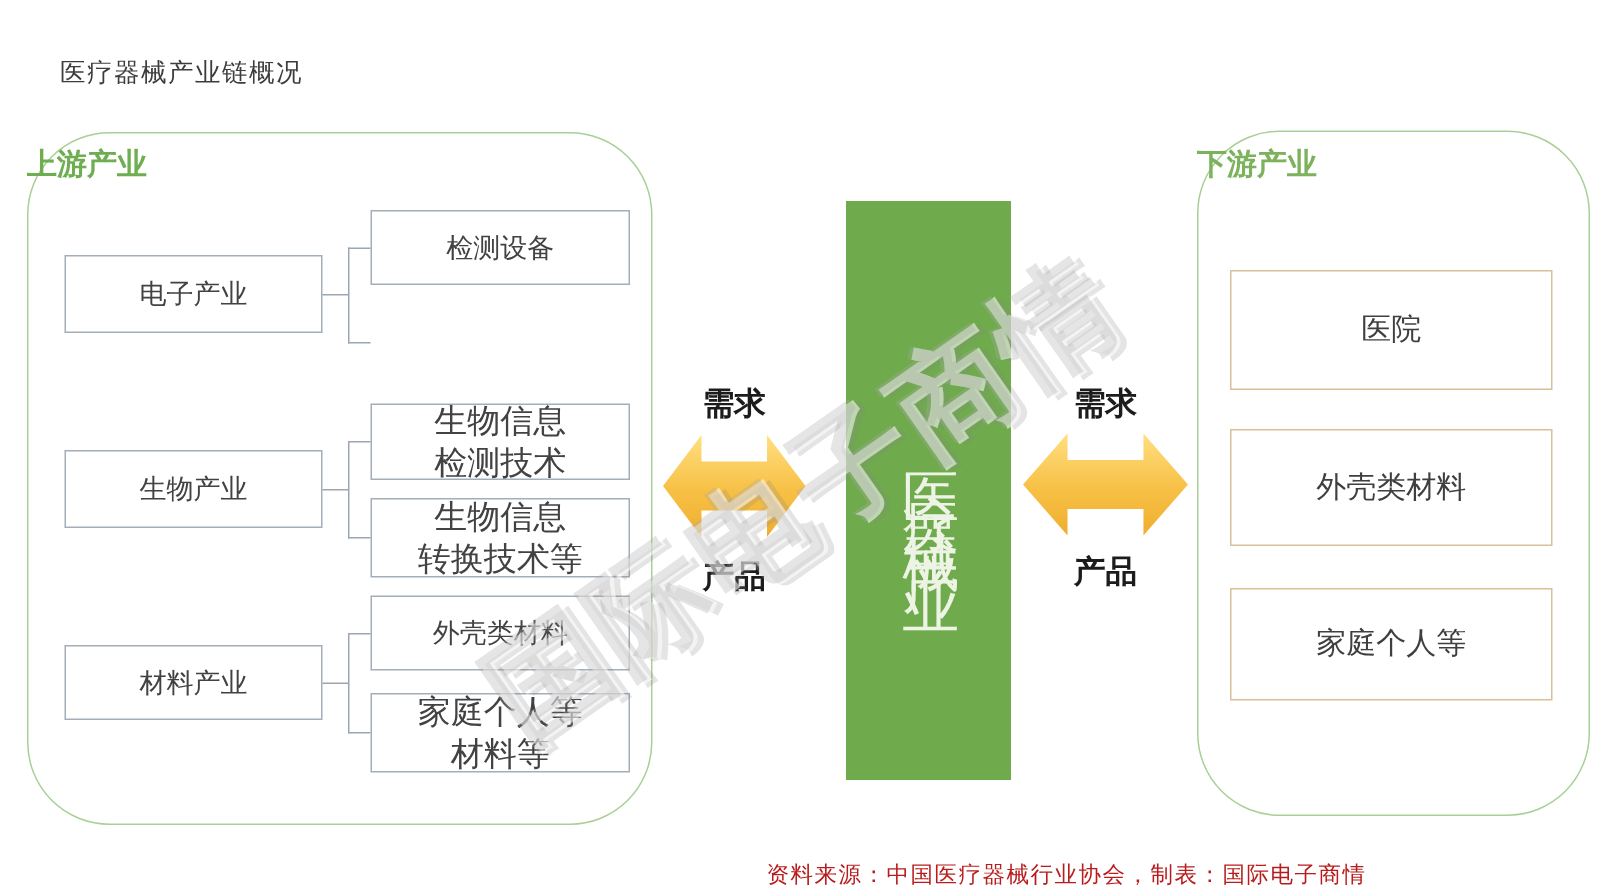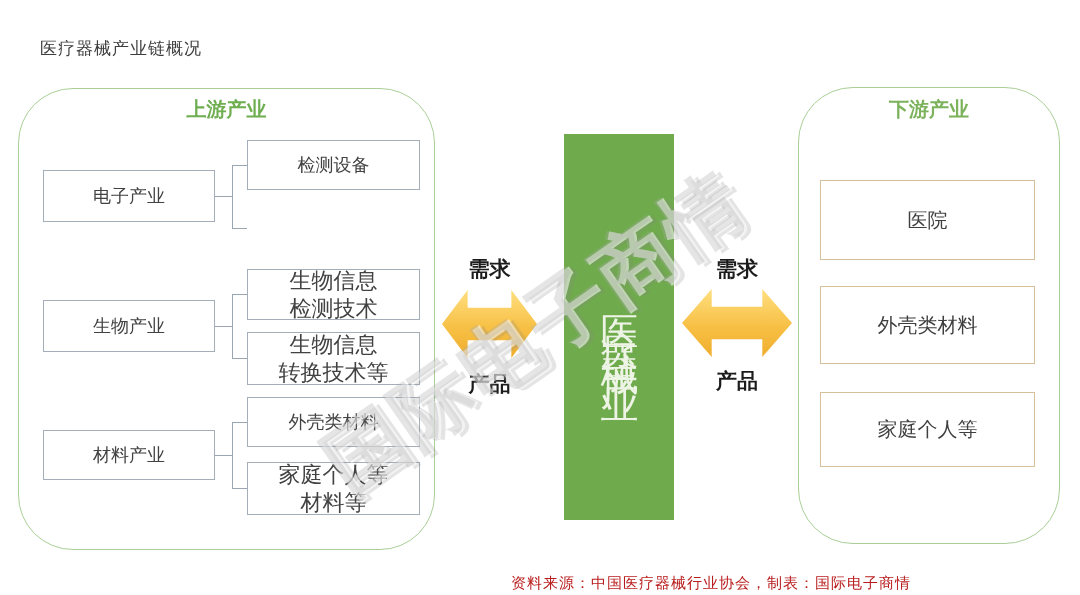"上游产业" .panel-header { text-align: center -> left }
